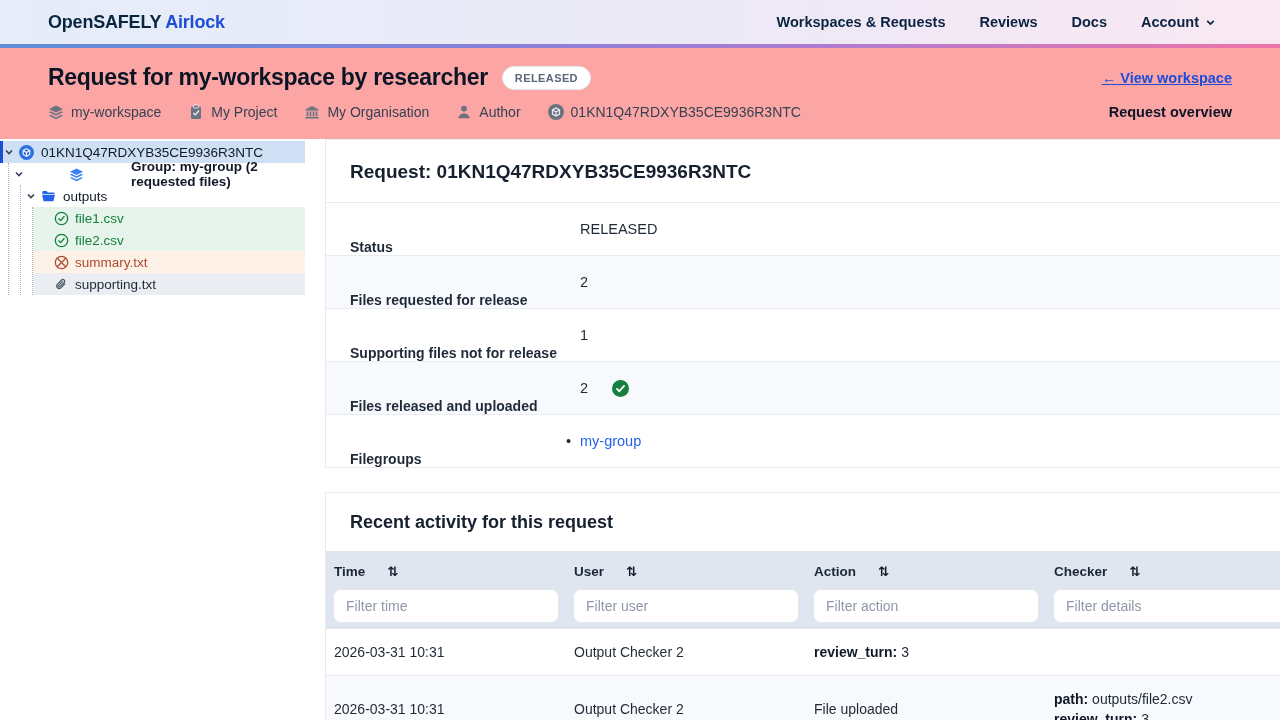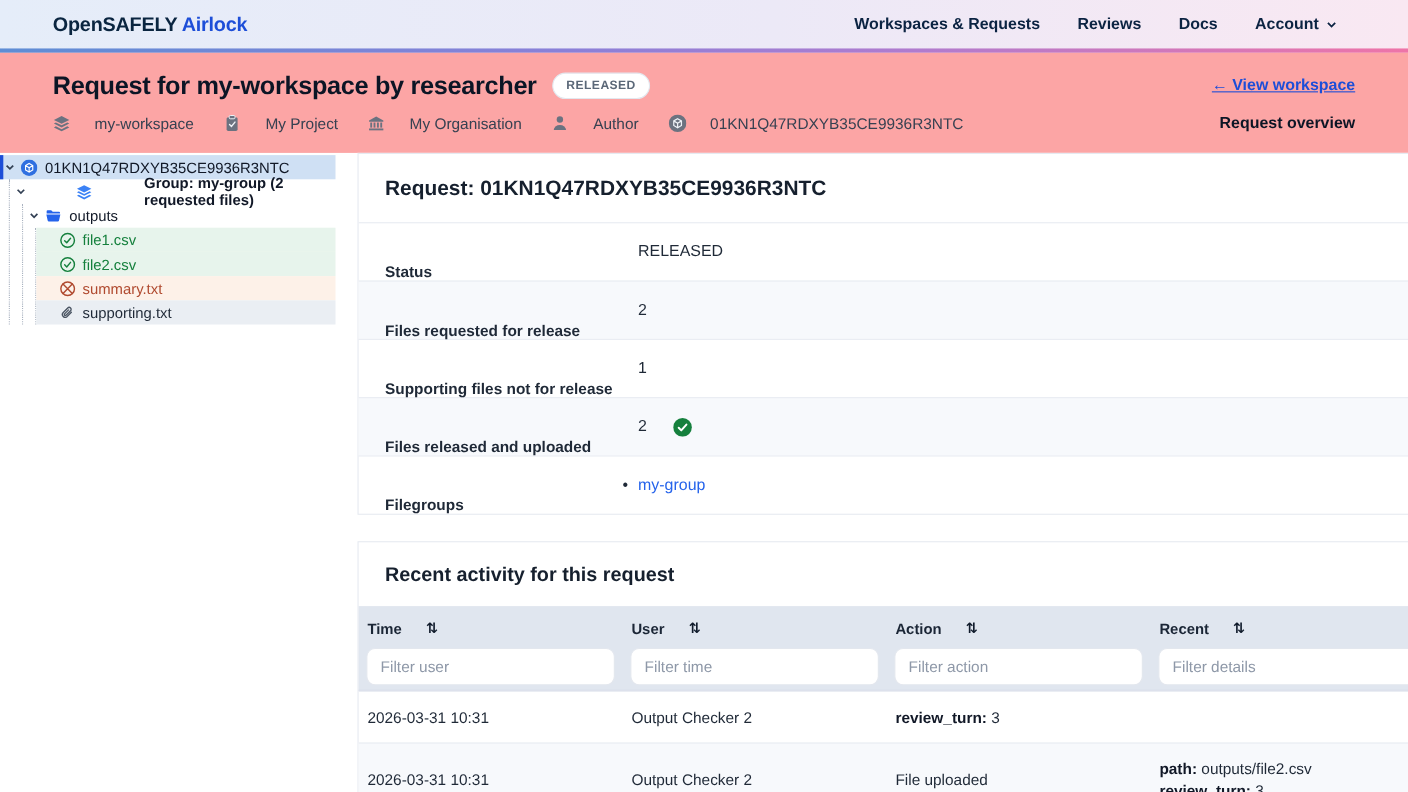"my-workspace" .meta-item { gap: 22px -> 7px }
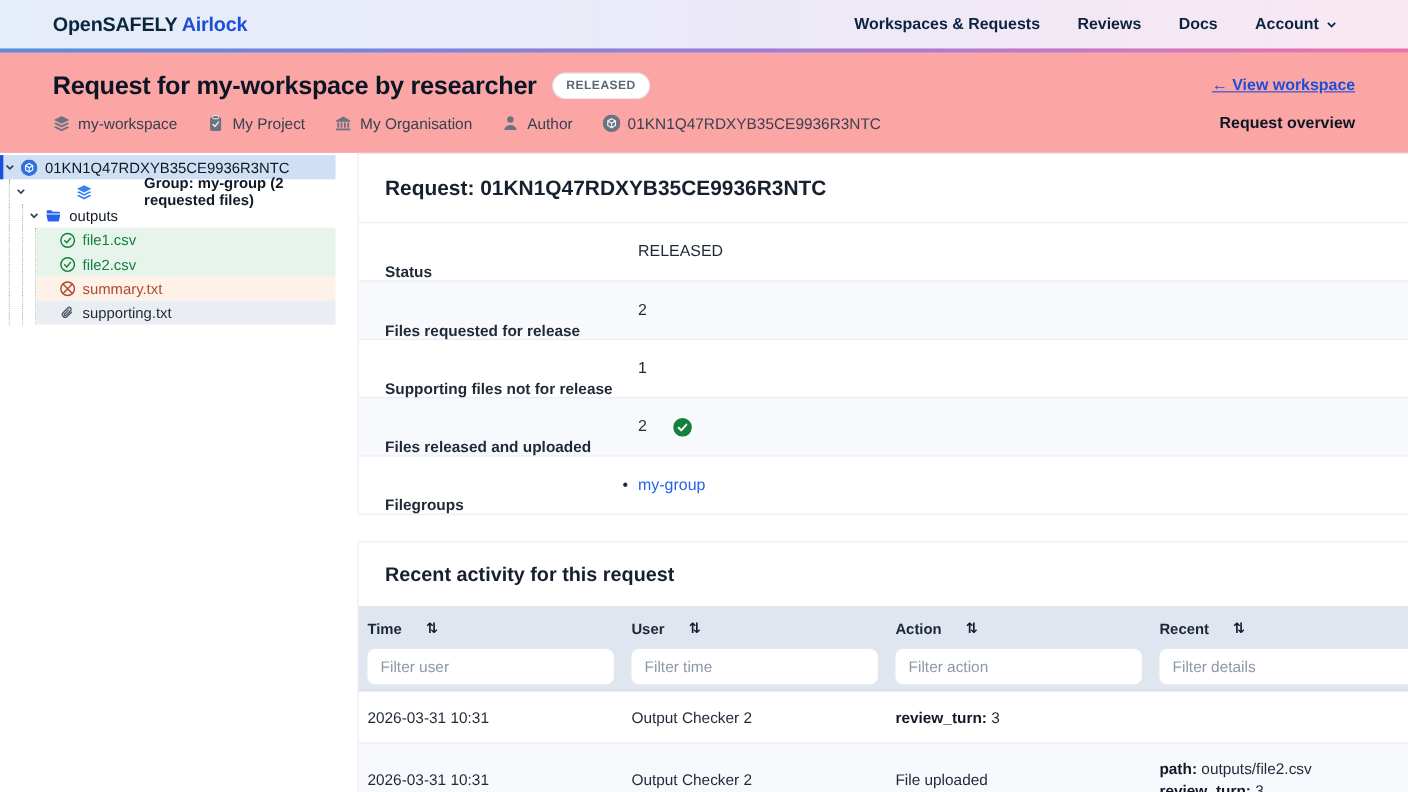"Recent" span { text: Recent -> Checker }
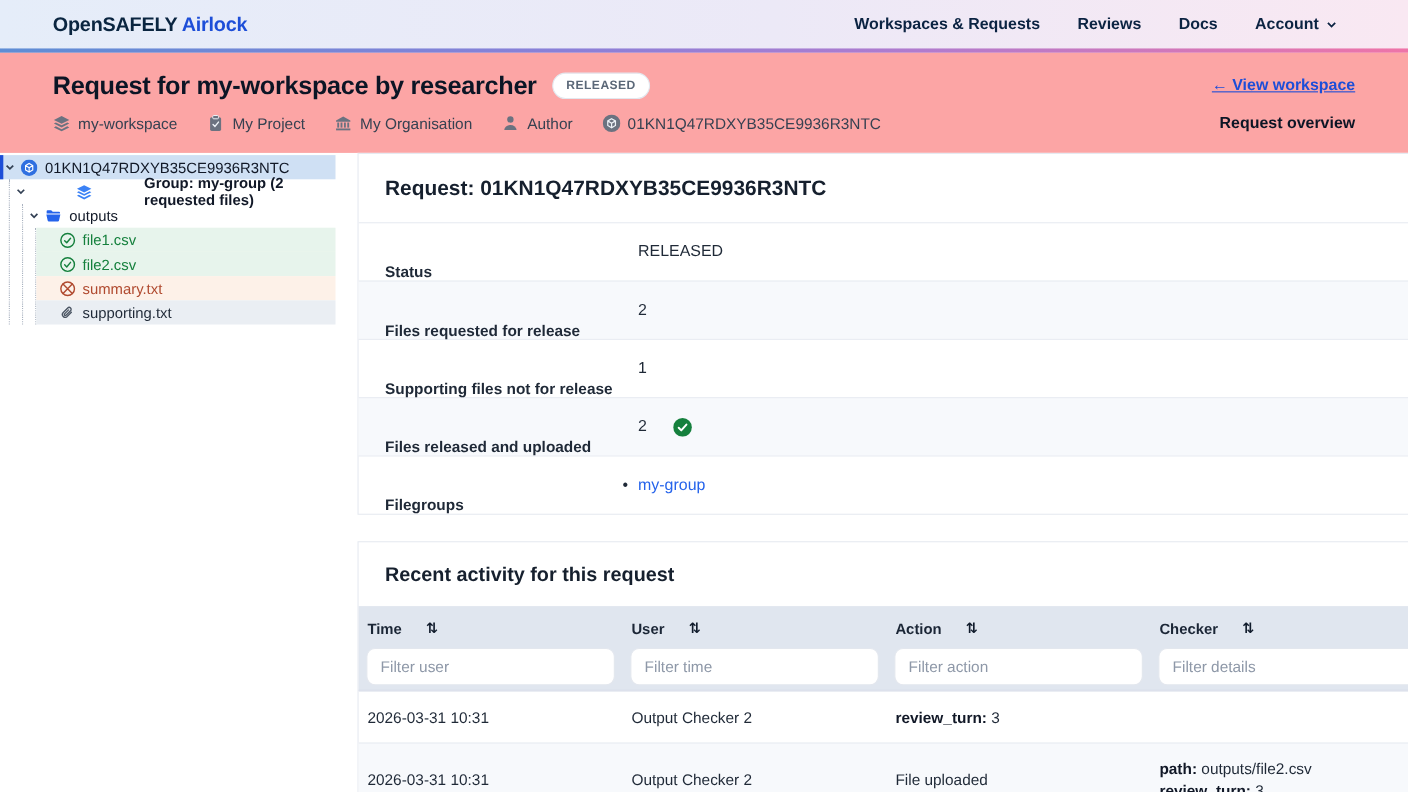"Filter user" div.tfcell { order: before "Filter time" -> after "Filter time" }
